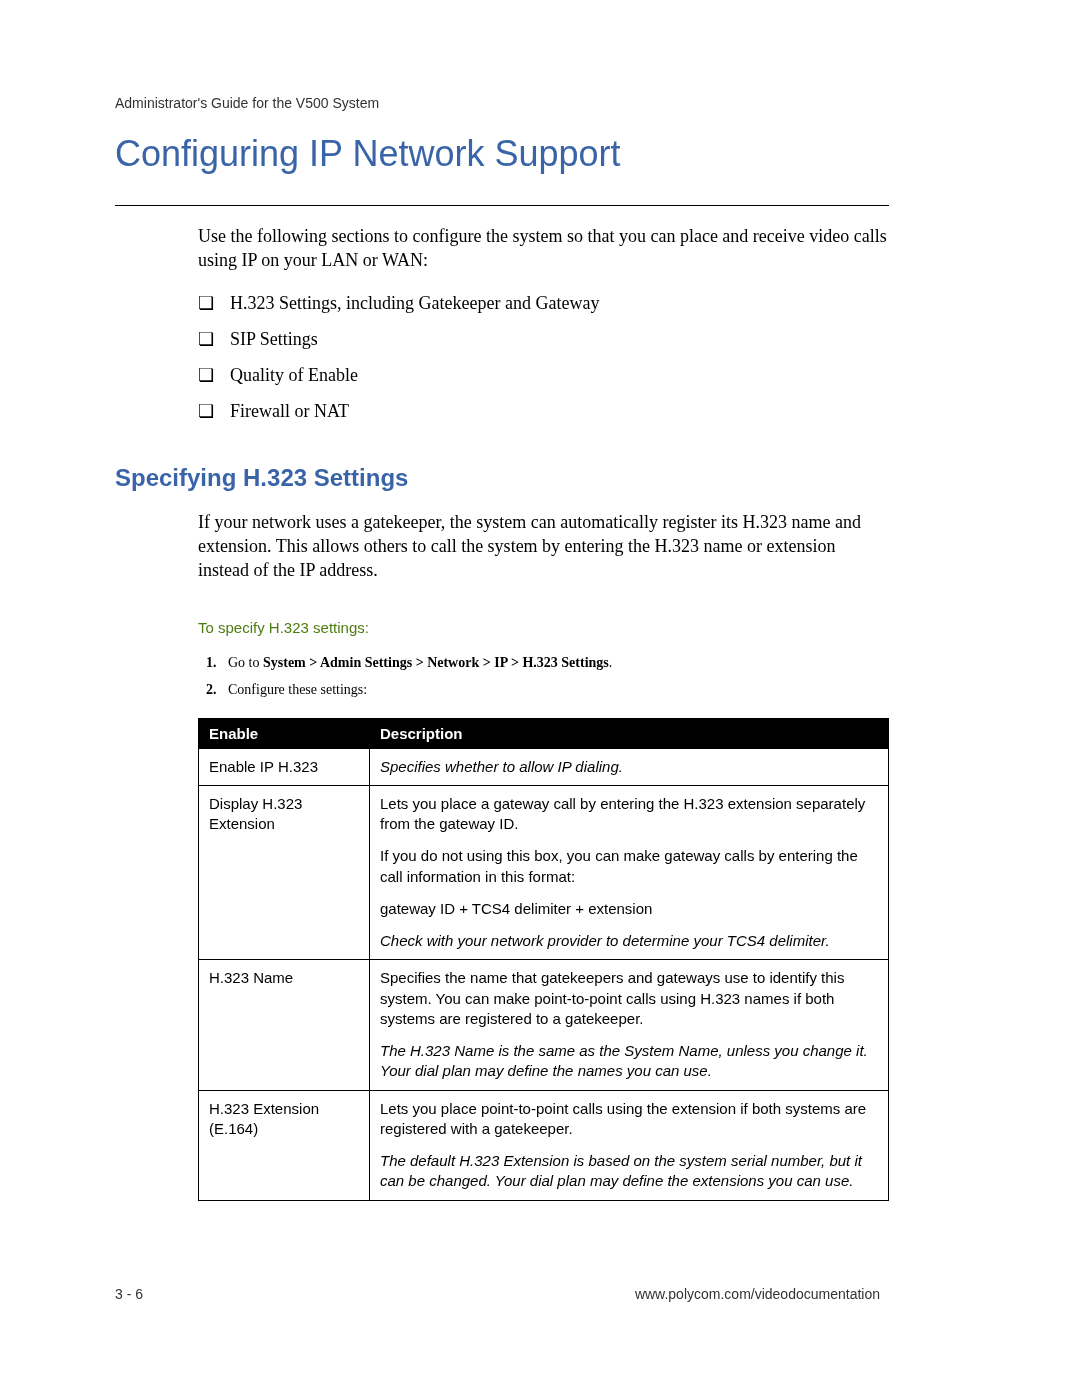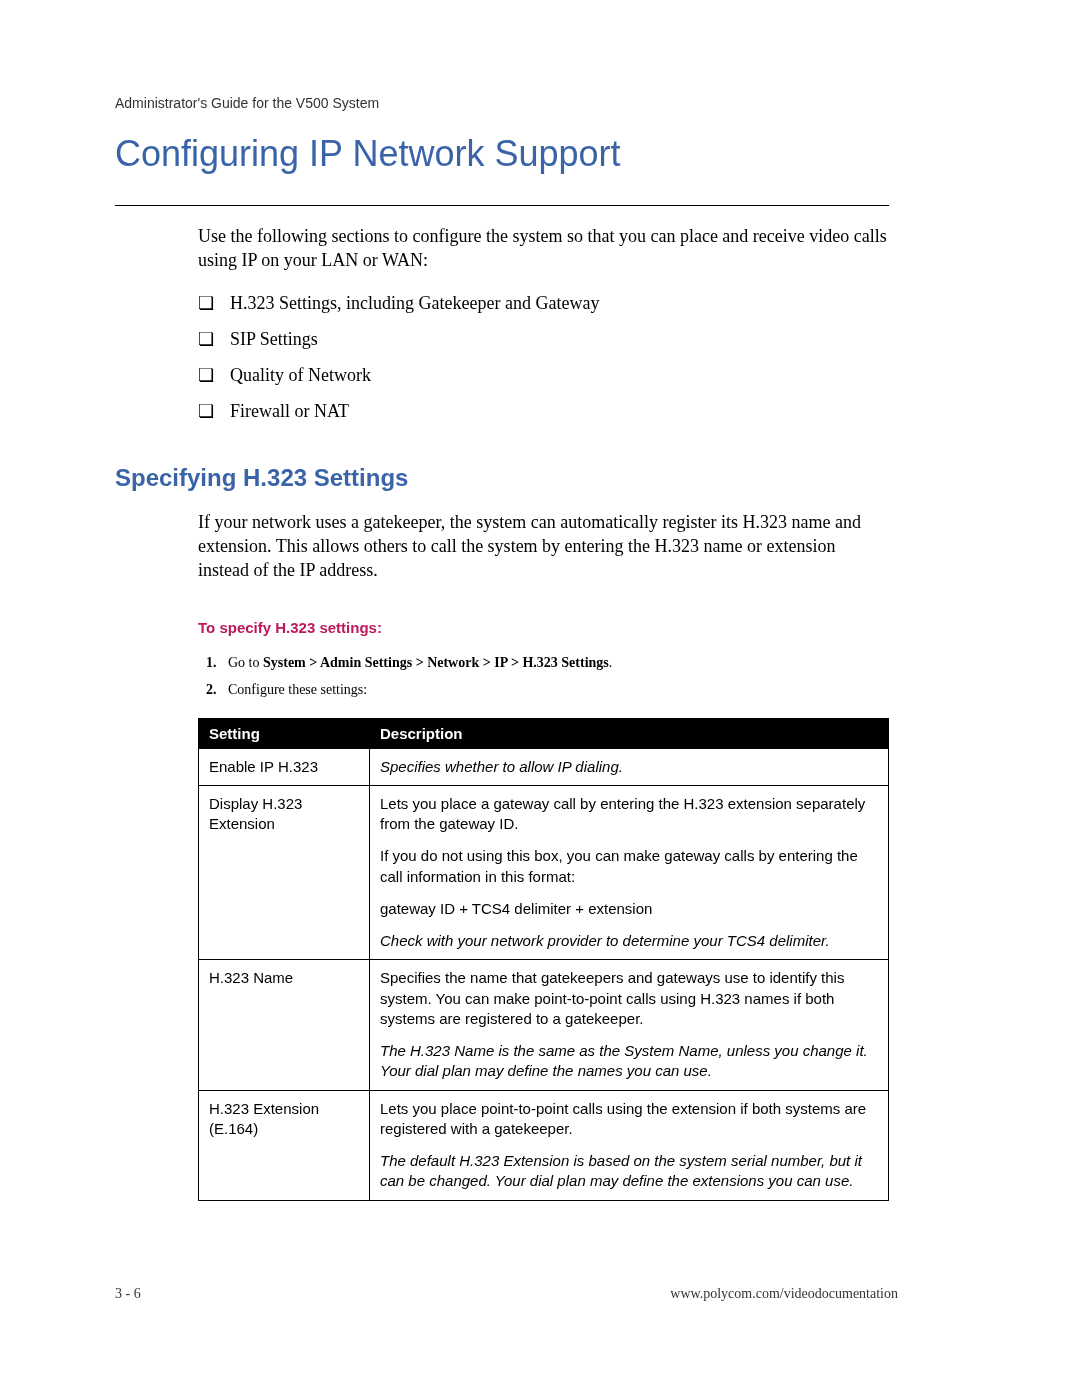"Quality of Network" li { text: Network -> Enable }
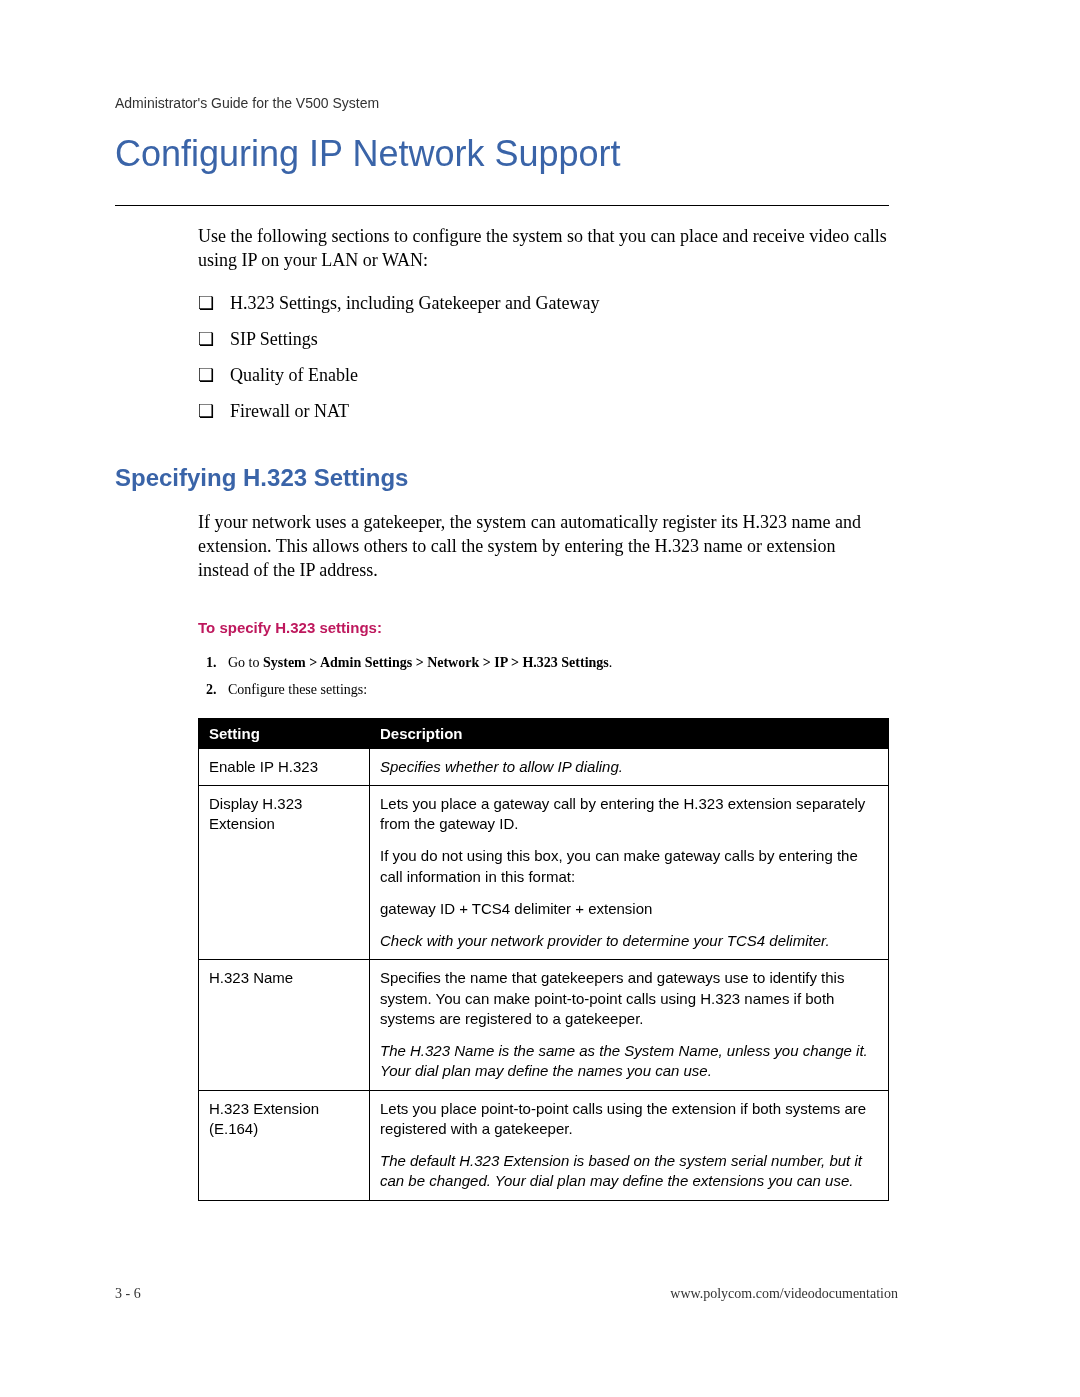"To specify H.323 settings:" .procedure-label { color: #be185d -> #4d7c0f; font-weight: bold -> normal }
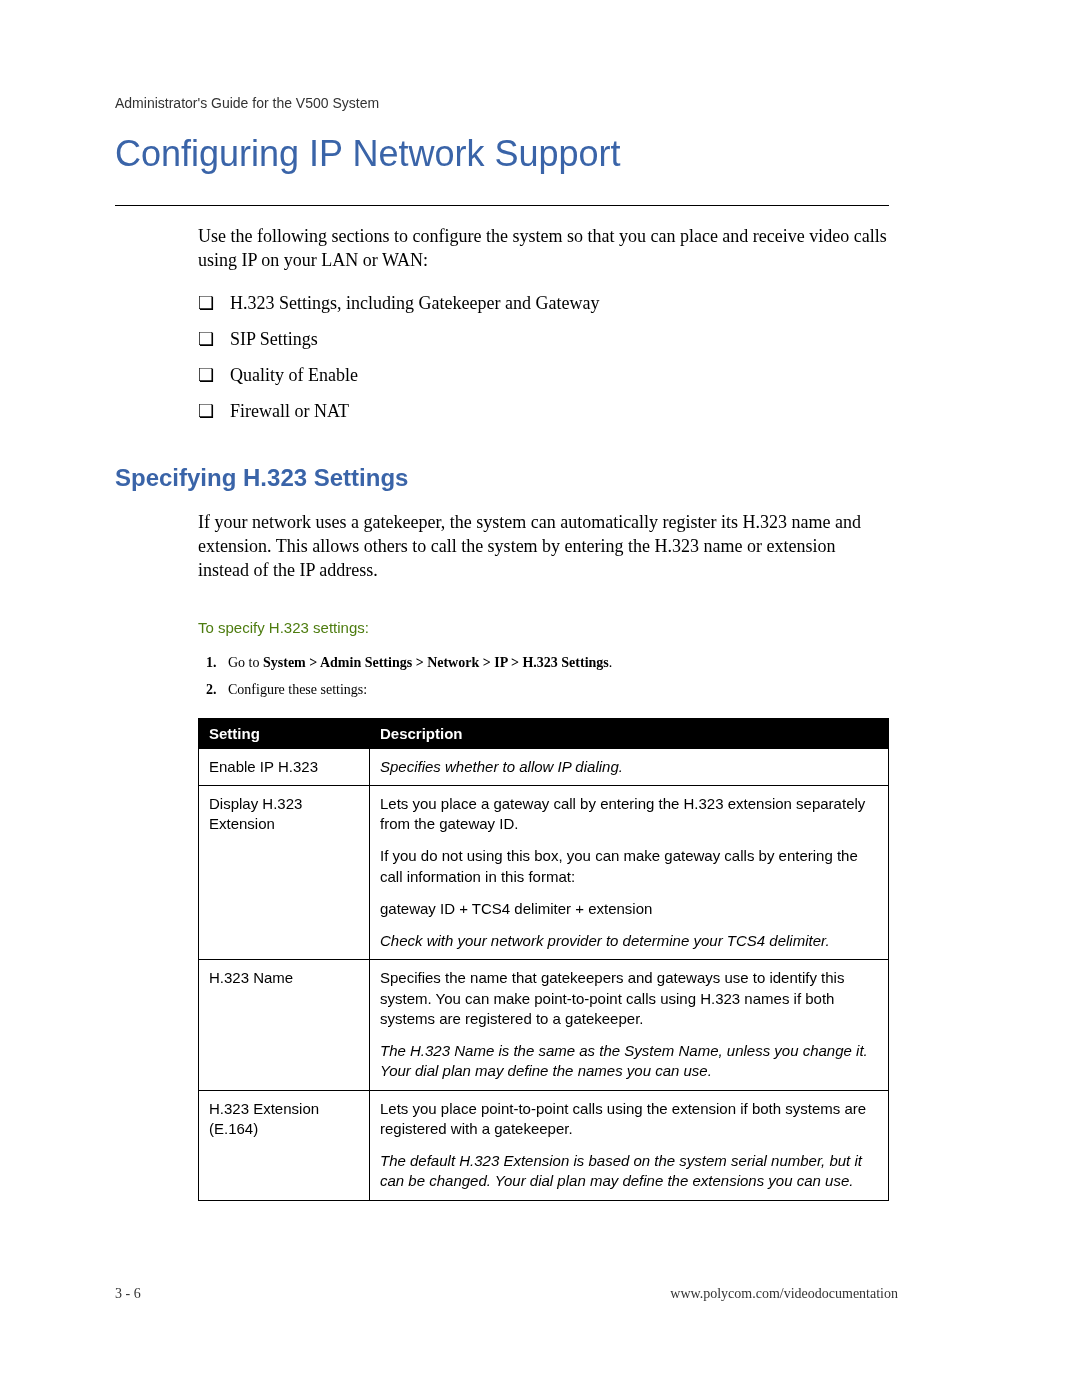"Setting" th { text: Setting -> Enable }
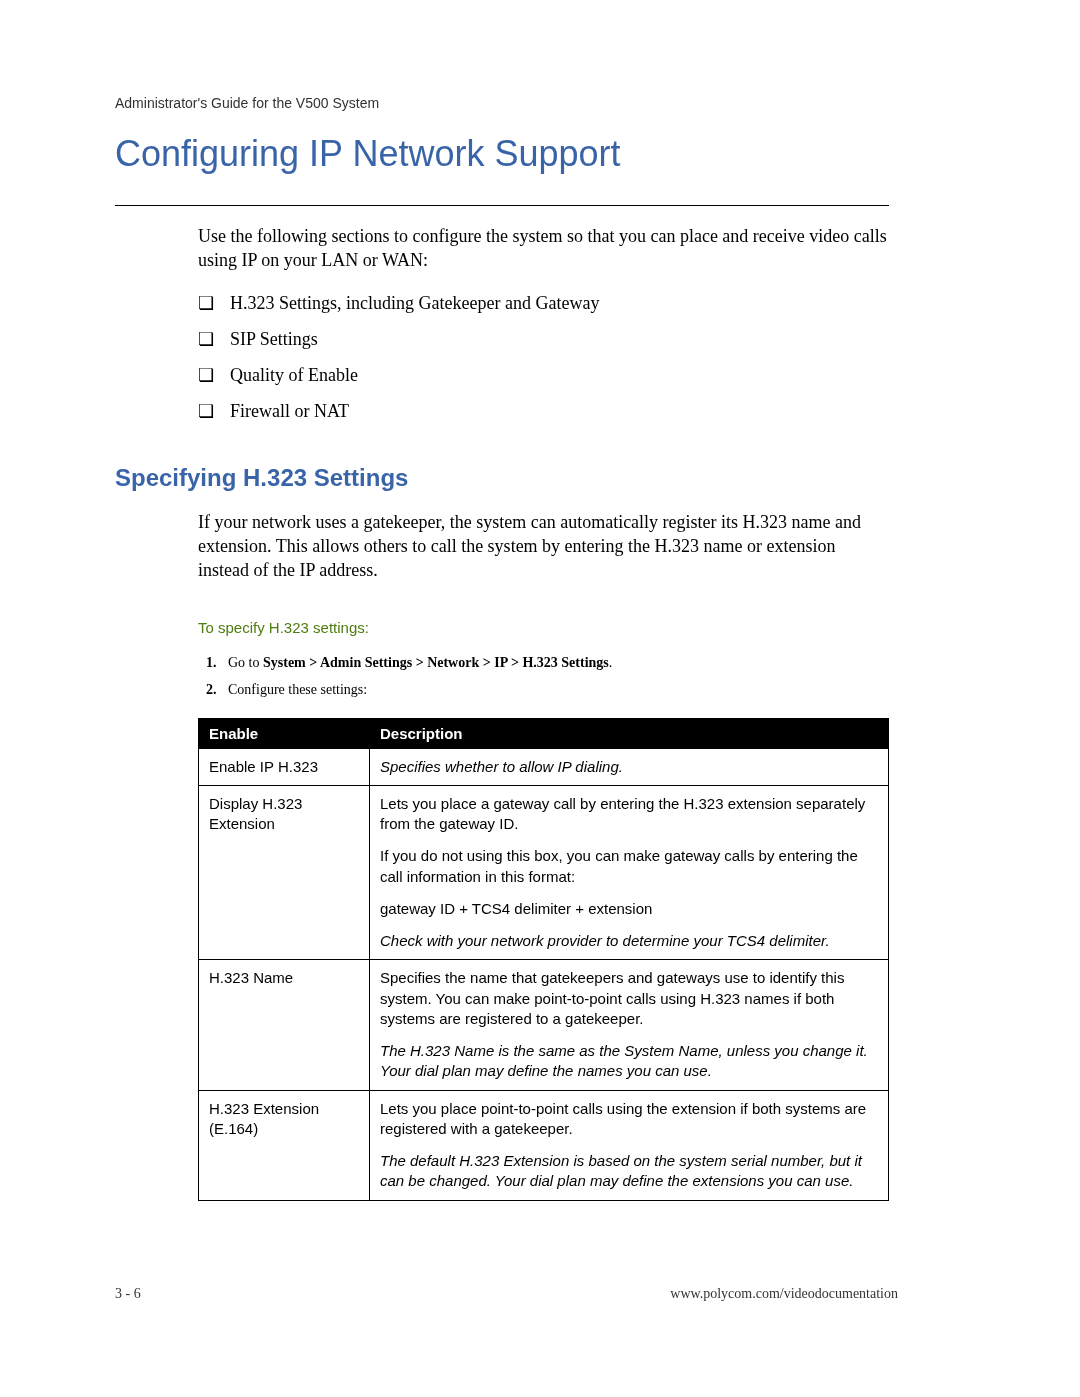"3 - 6" .footer { font-family: Liberation Serif, serif -> Liberation Sans, sans-serif; right: 106px -> 124px }
